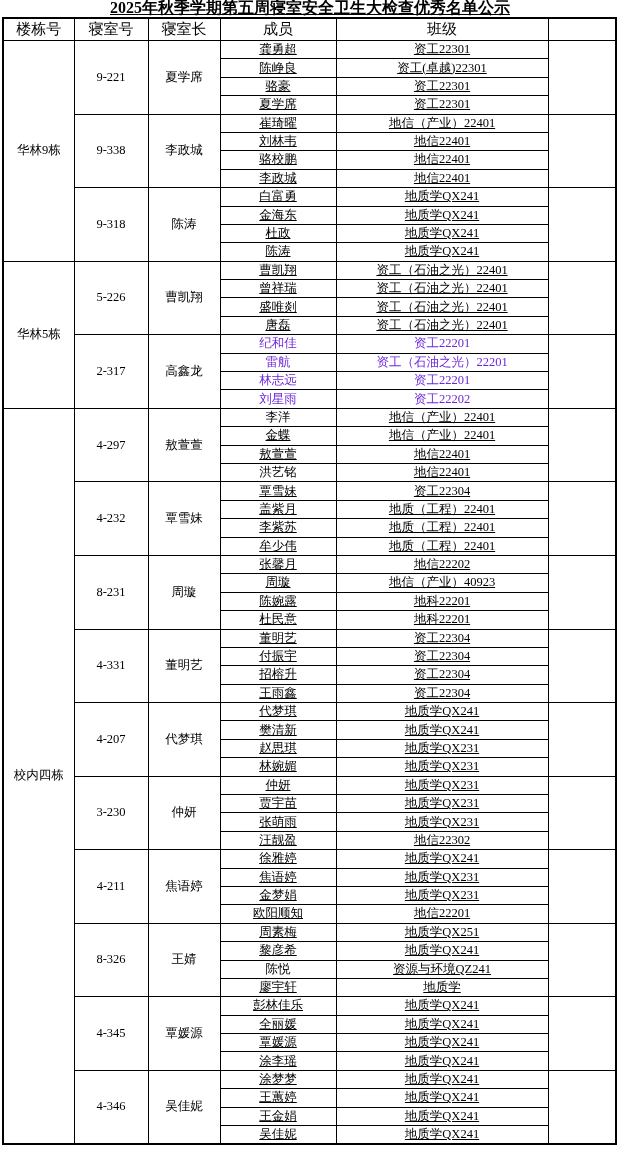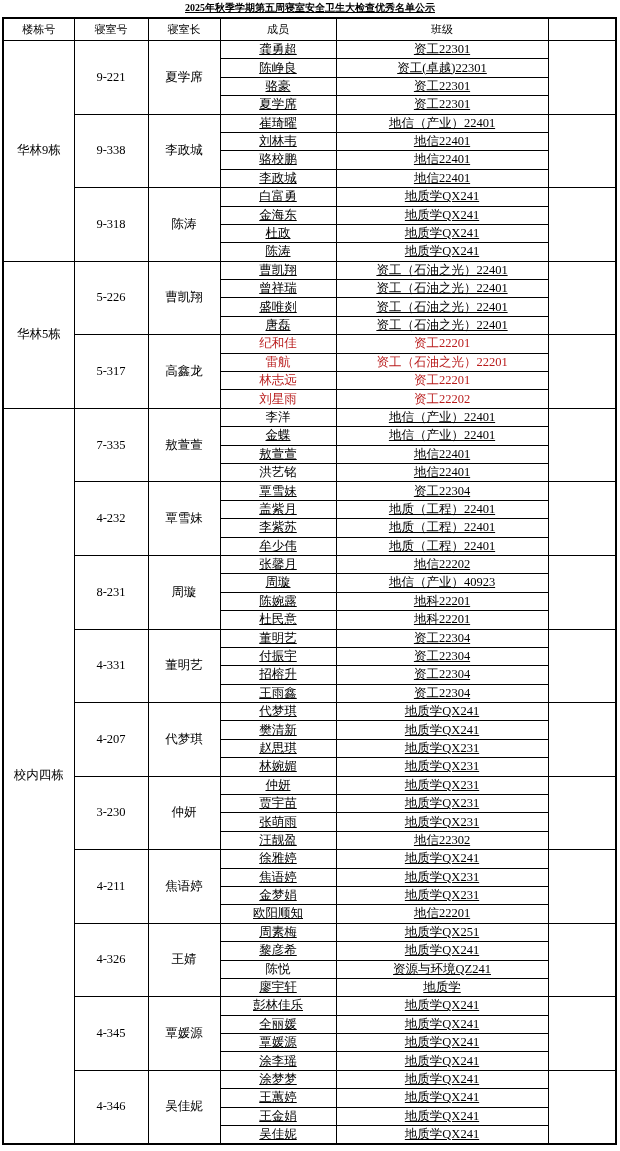"2025年秋季学期第五周寝室安全卫生大检查优秀名单公示" .title { font-size: 10px -> 16px }
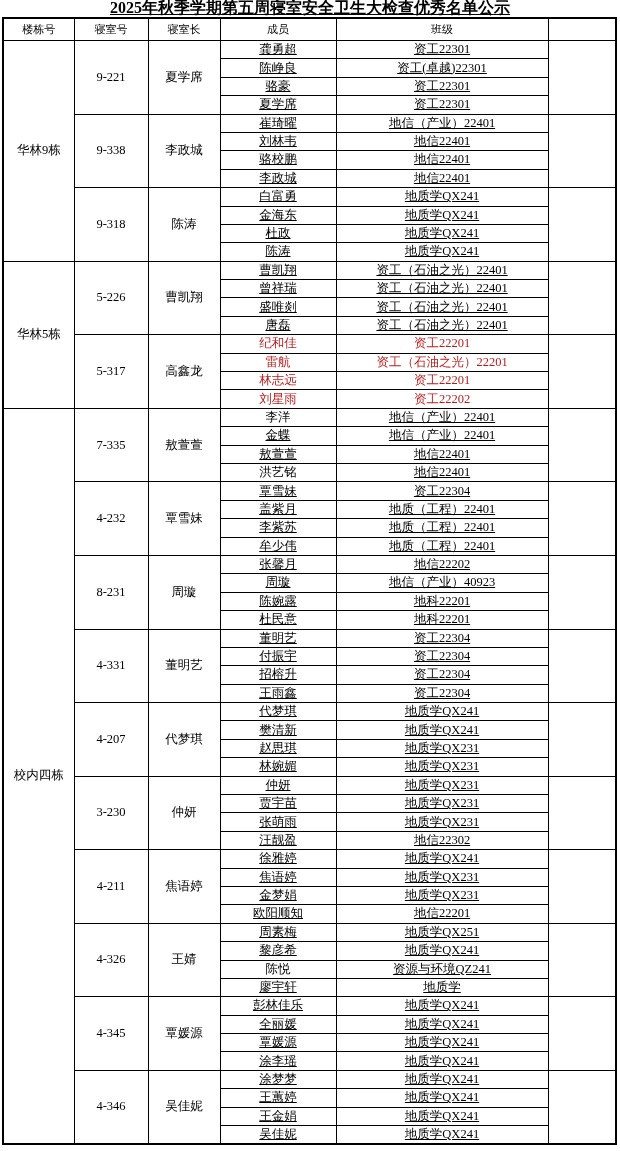"楼栋号" table.sheet th { font-size: 11px -> 15px }
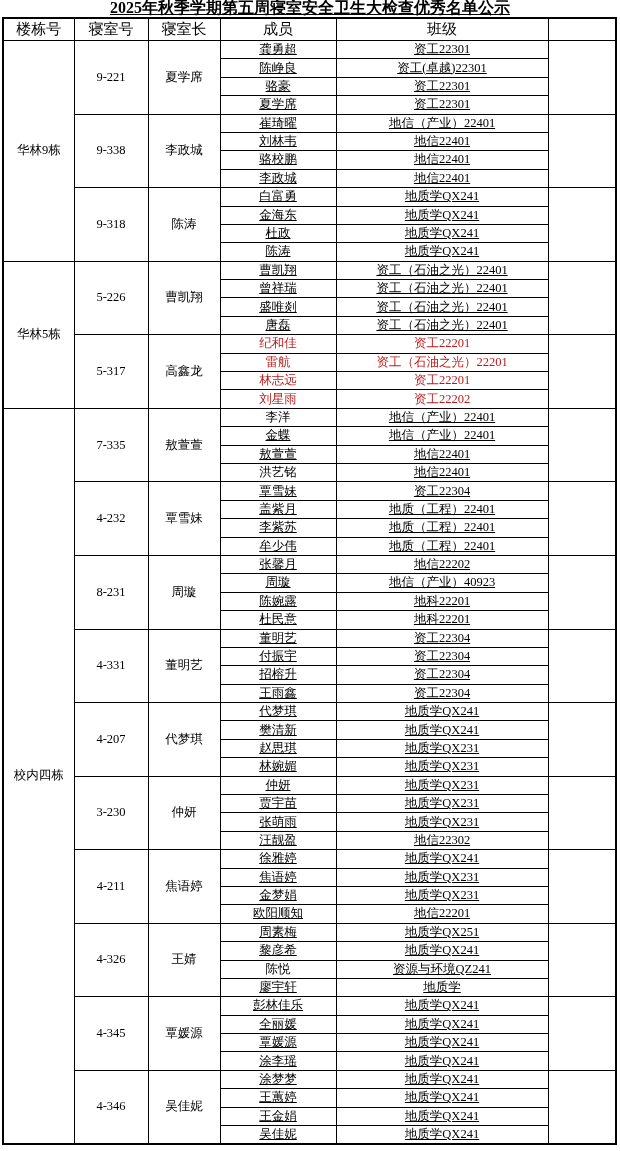"纪和佳" td.dim { color: #b91c1c -> #6d28d9 }
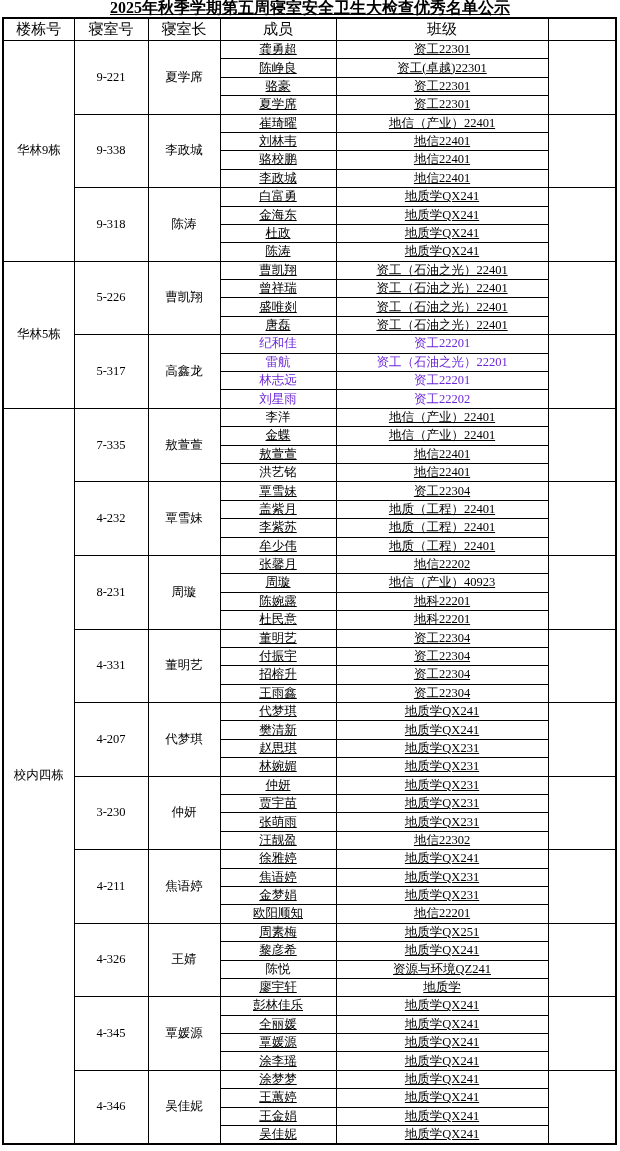"5-317" td { text: 5-317 -> 2-317 }
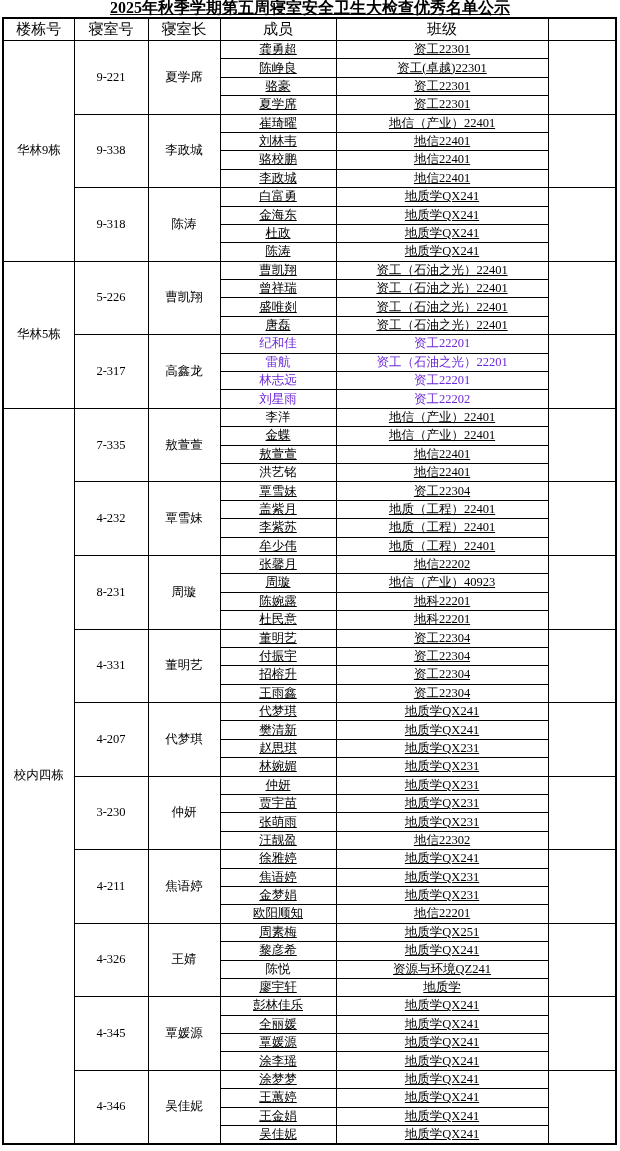"7-335" td { text: 7-335 -> 4-297 }
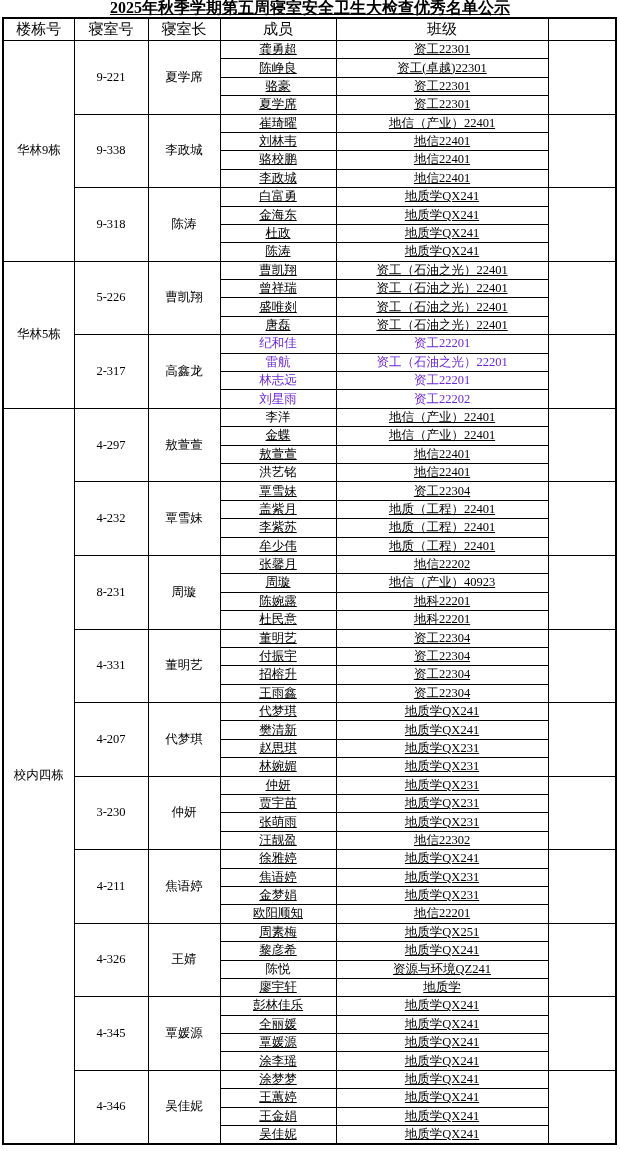"4-326" td { text: 4-326 -> 8-326 }
